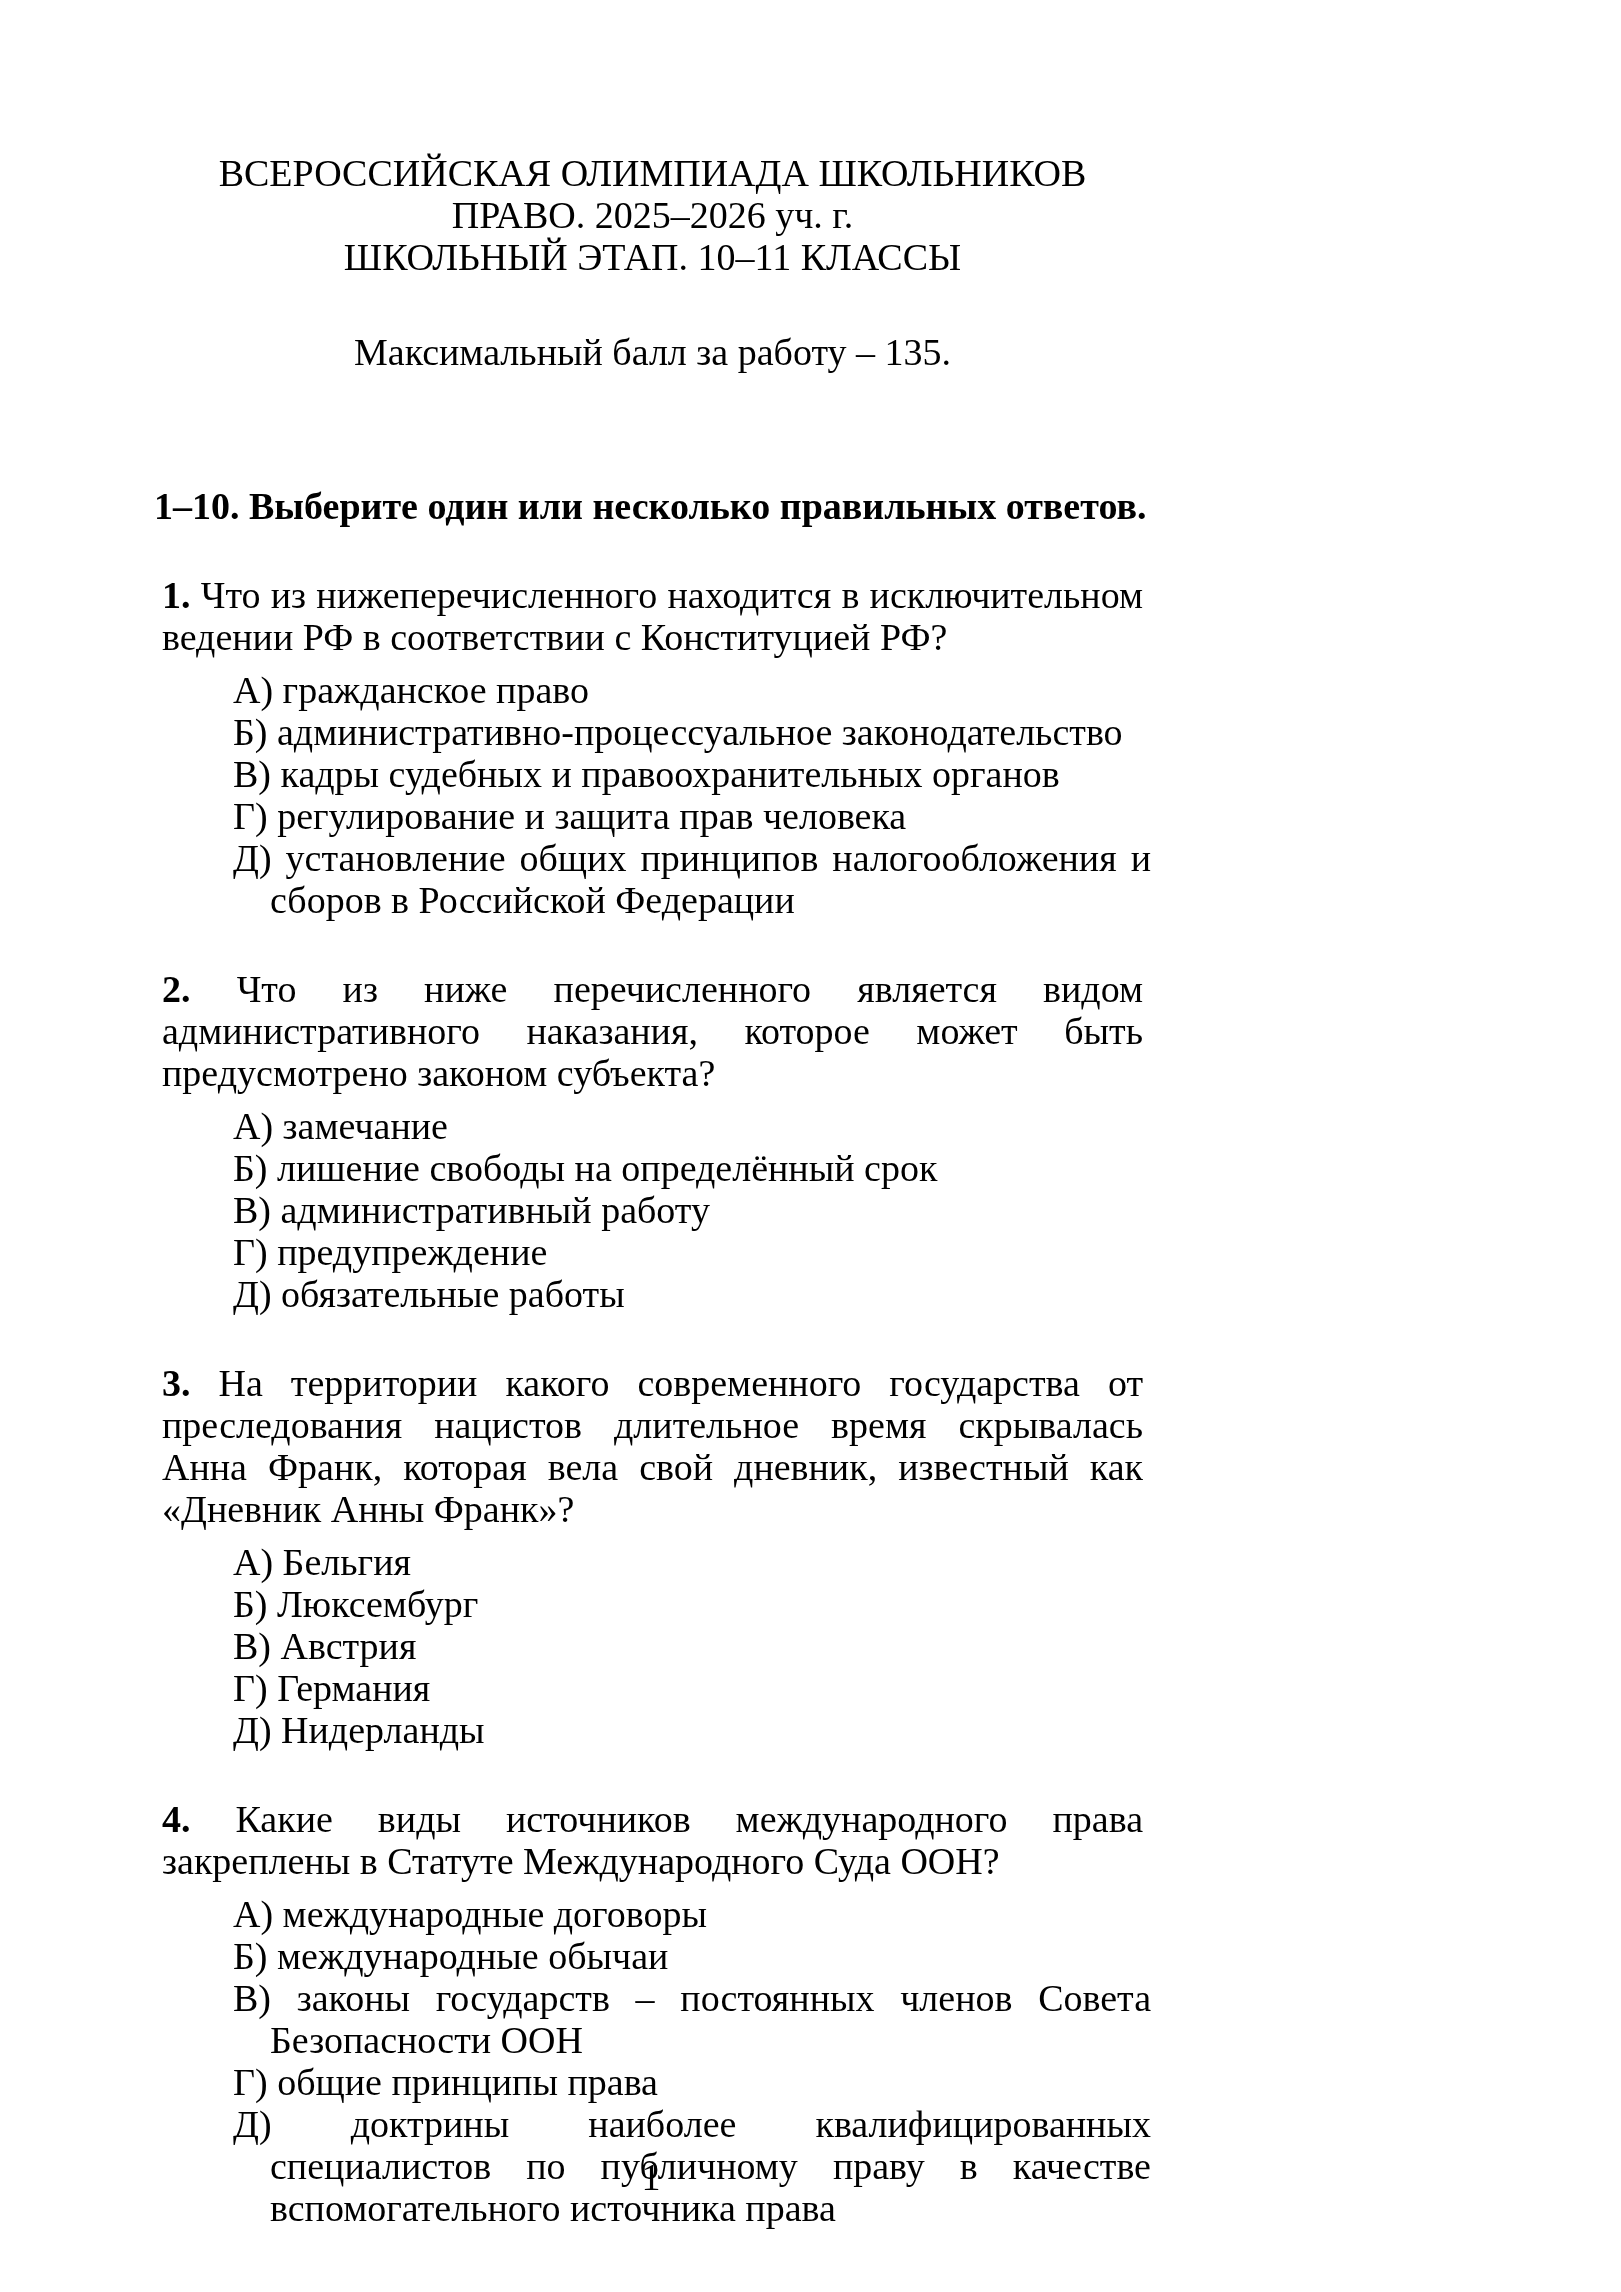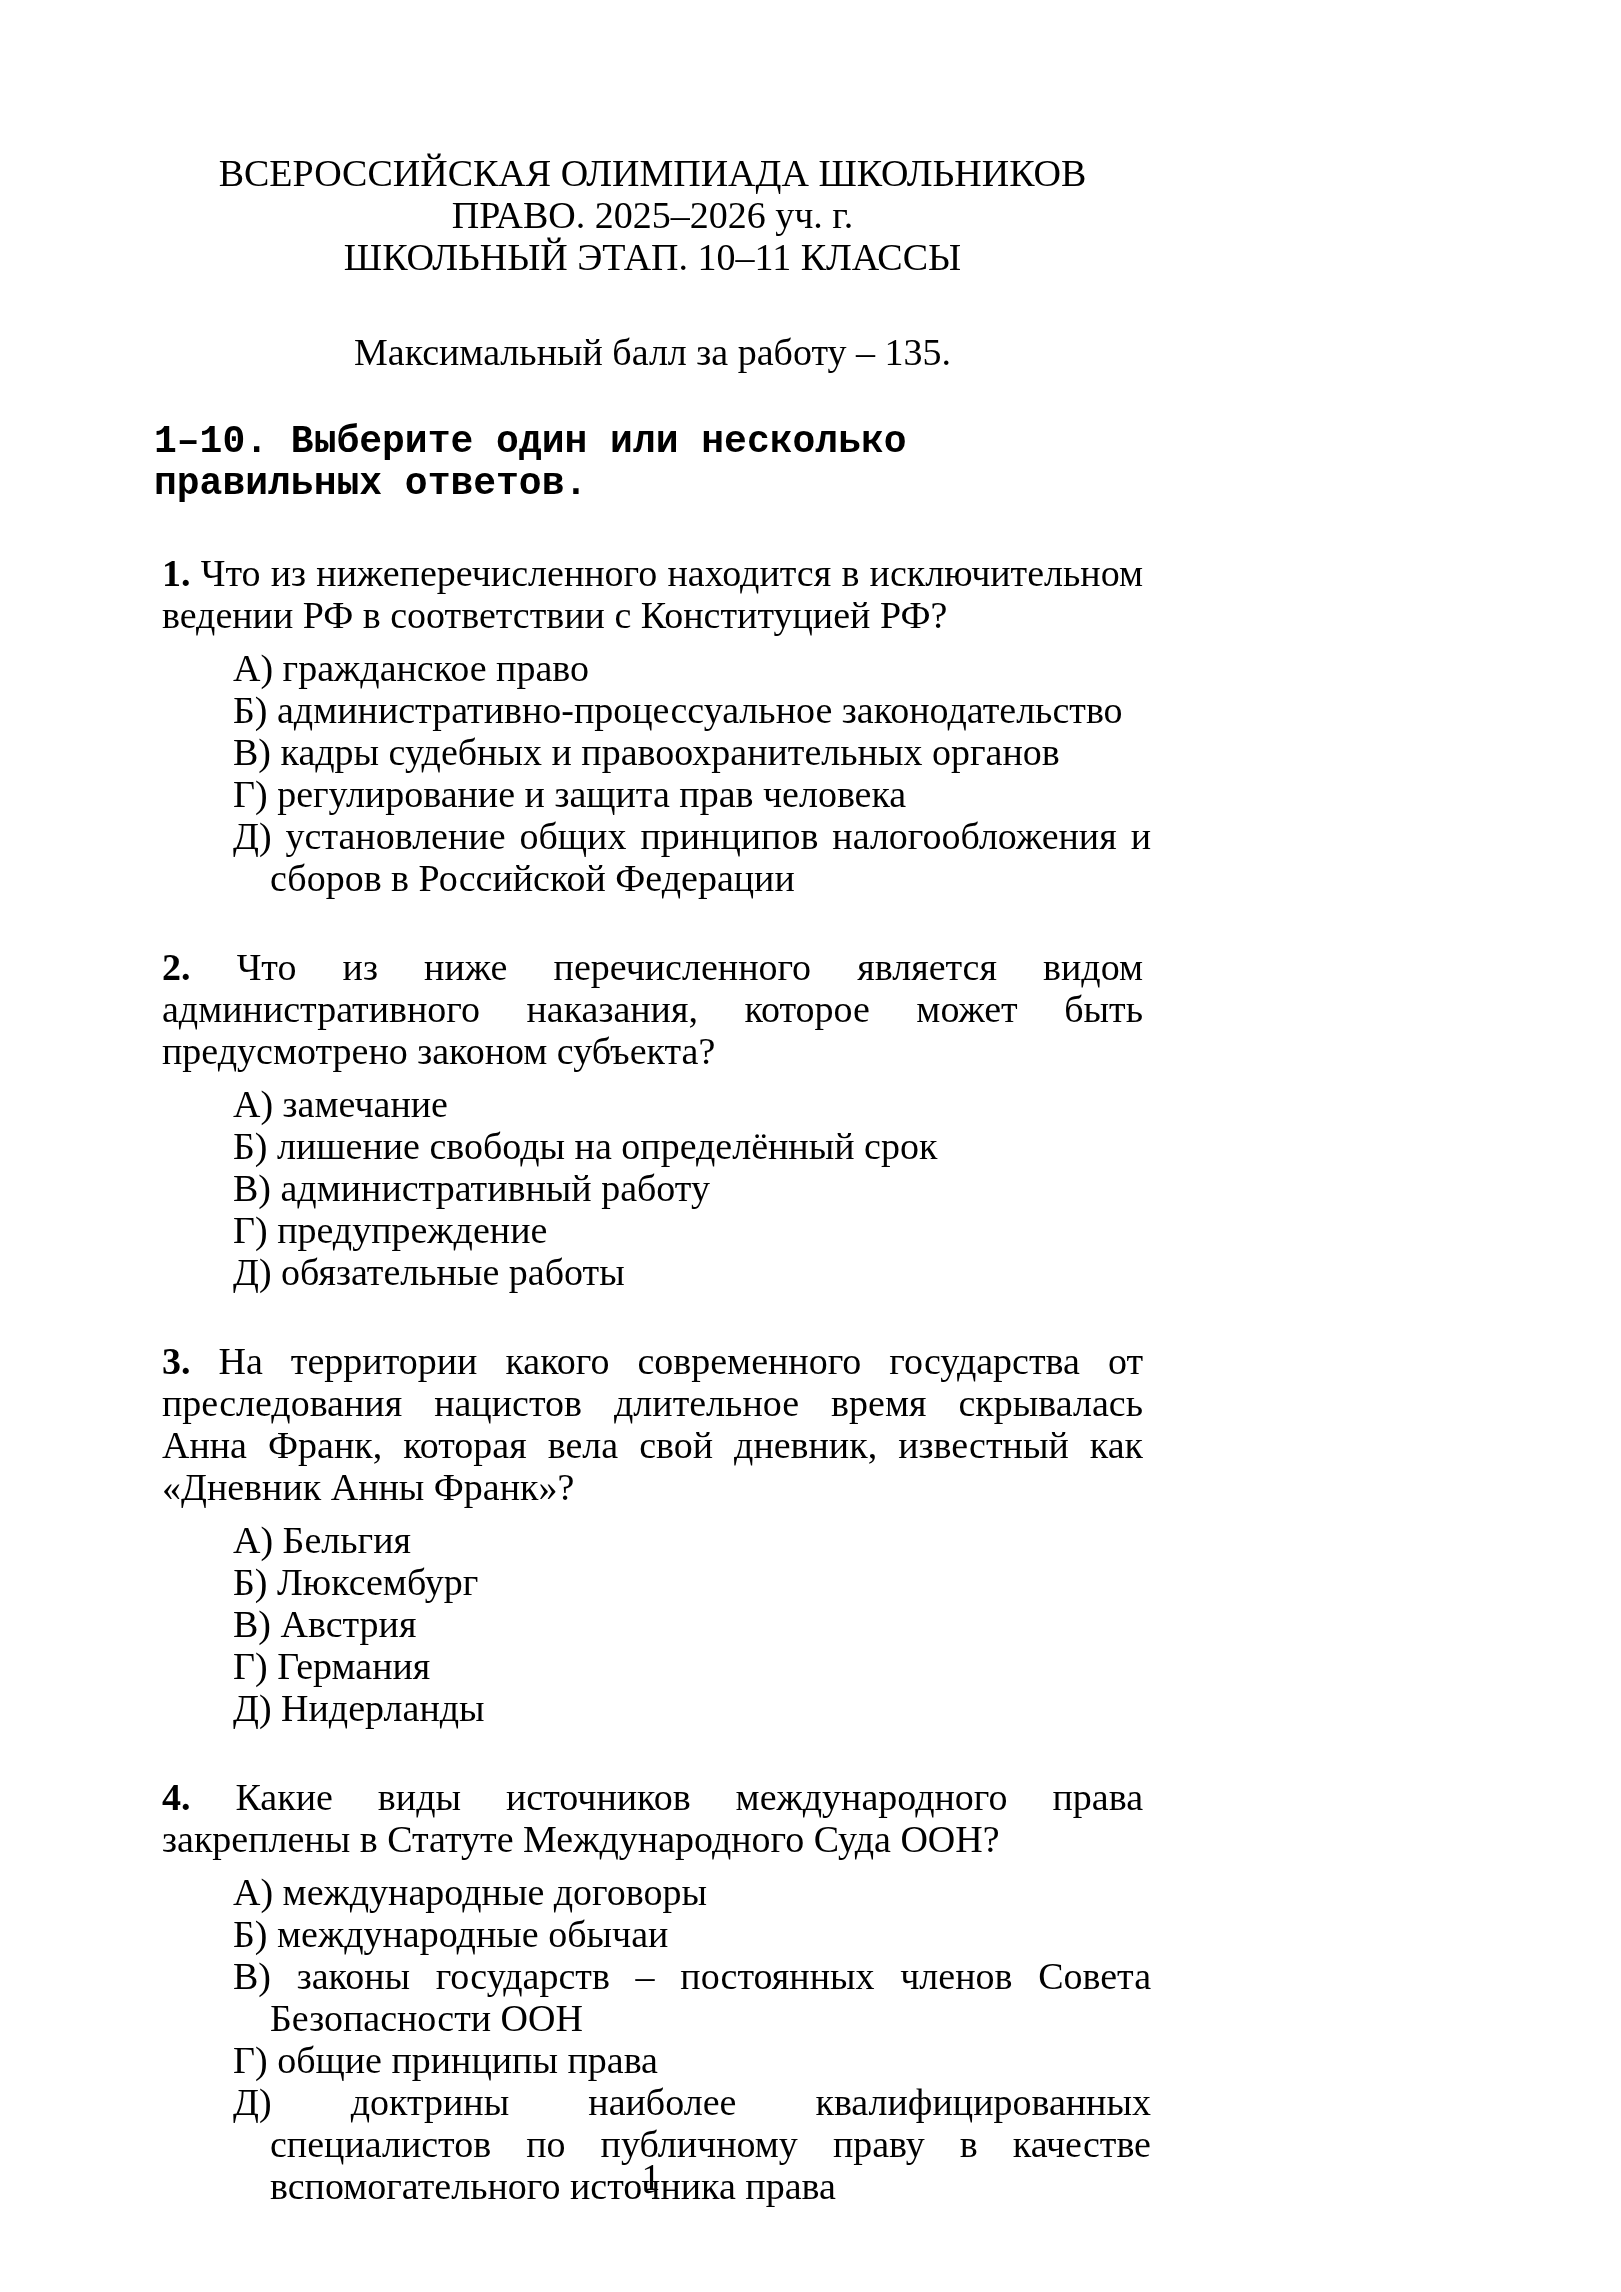"1–10. Выберите один или несколько" .section-heading { font-family: Liberation Mono, monospace -> none; margin: 48px 0 0 0 -> 112px 0 0 0 }
